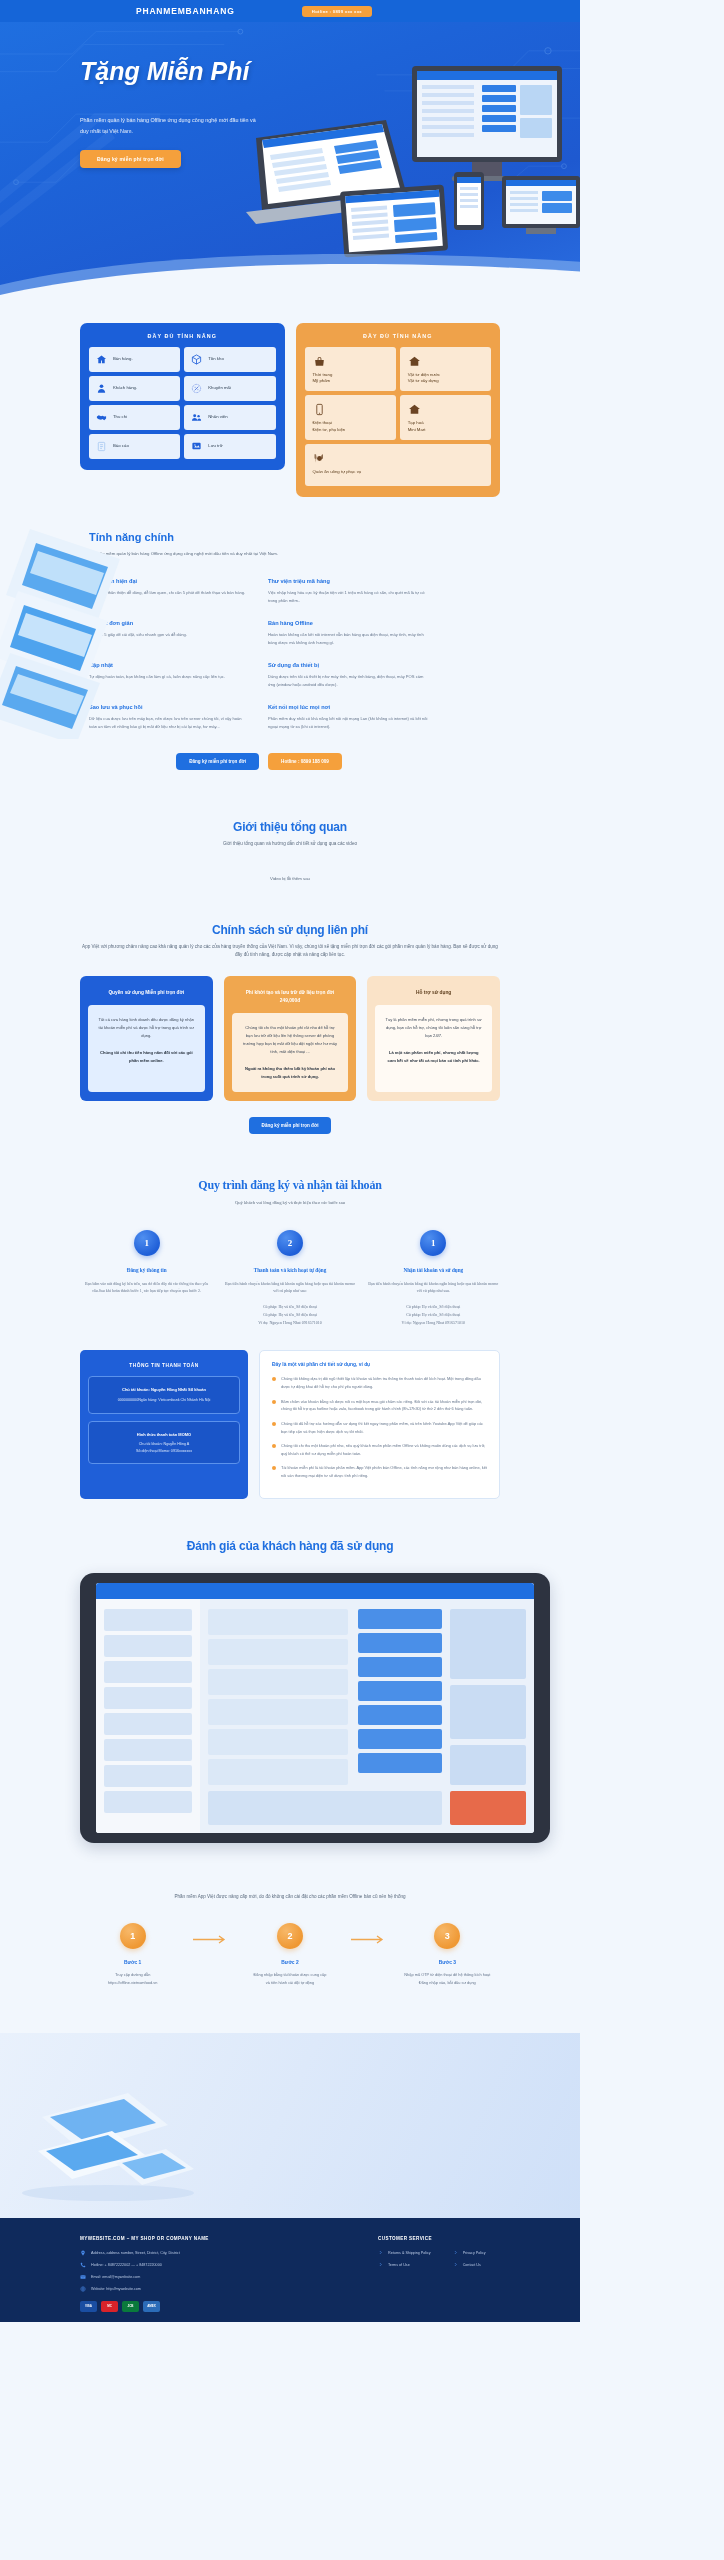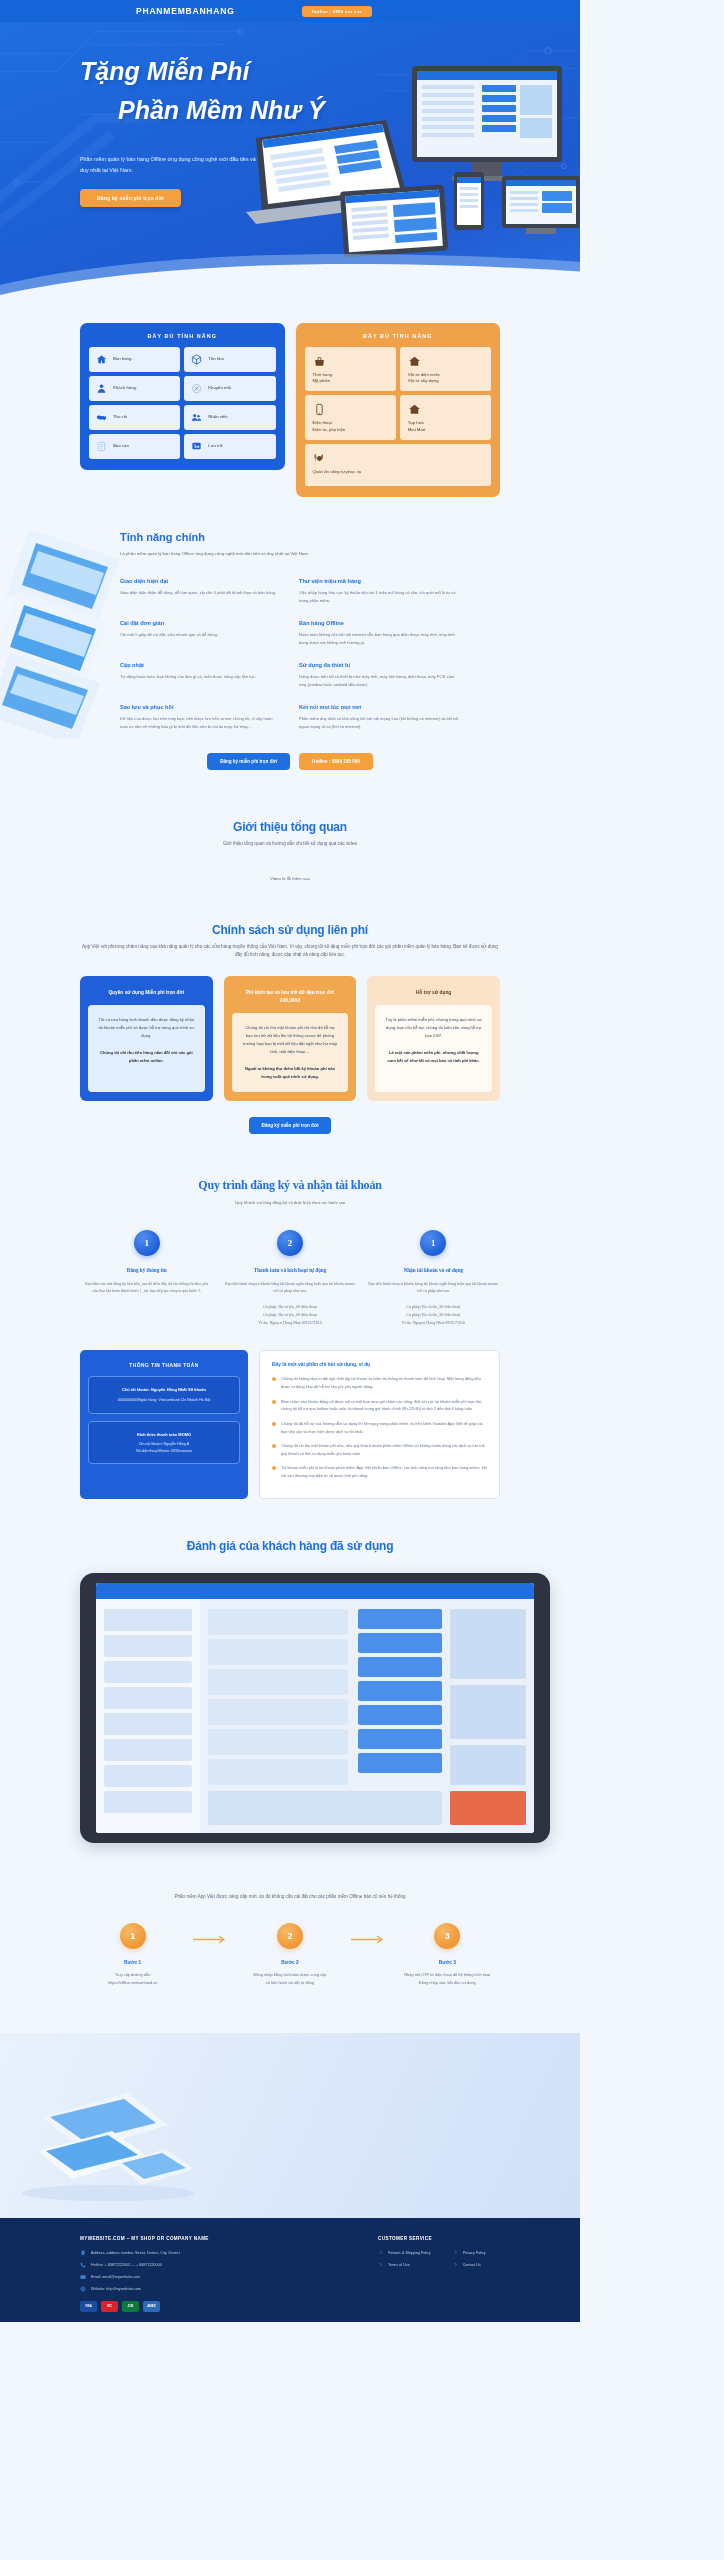"Phần Mềm Như Ý" span.l2 { html: <span>Phần Mềm Như Ý</span> -> none }
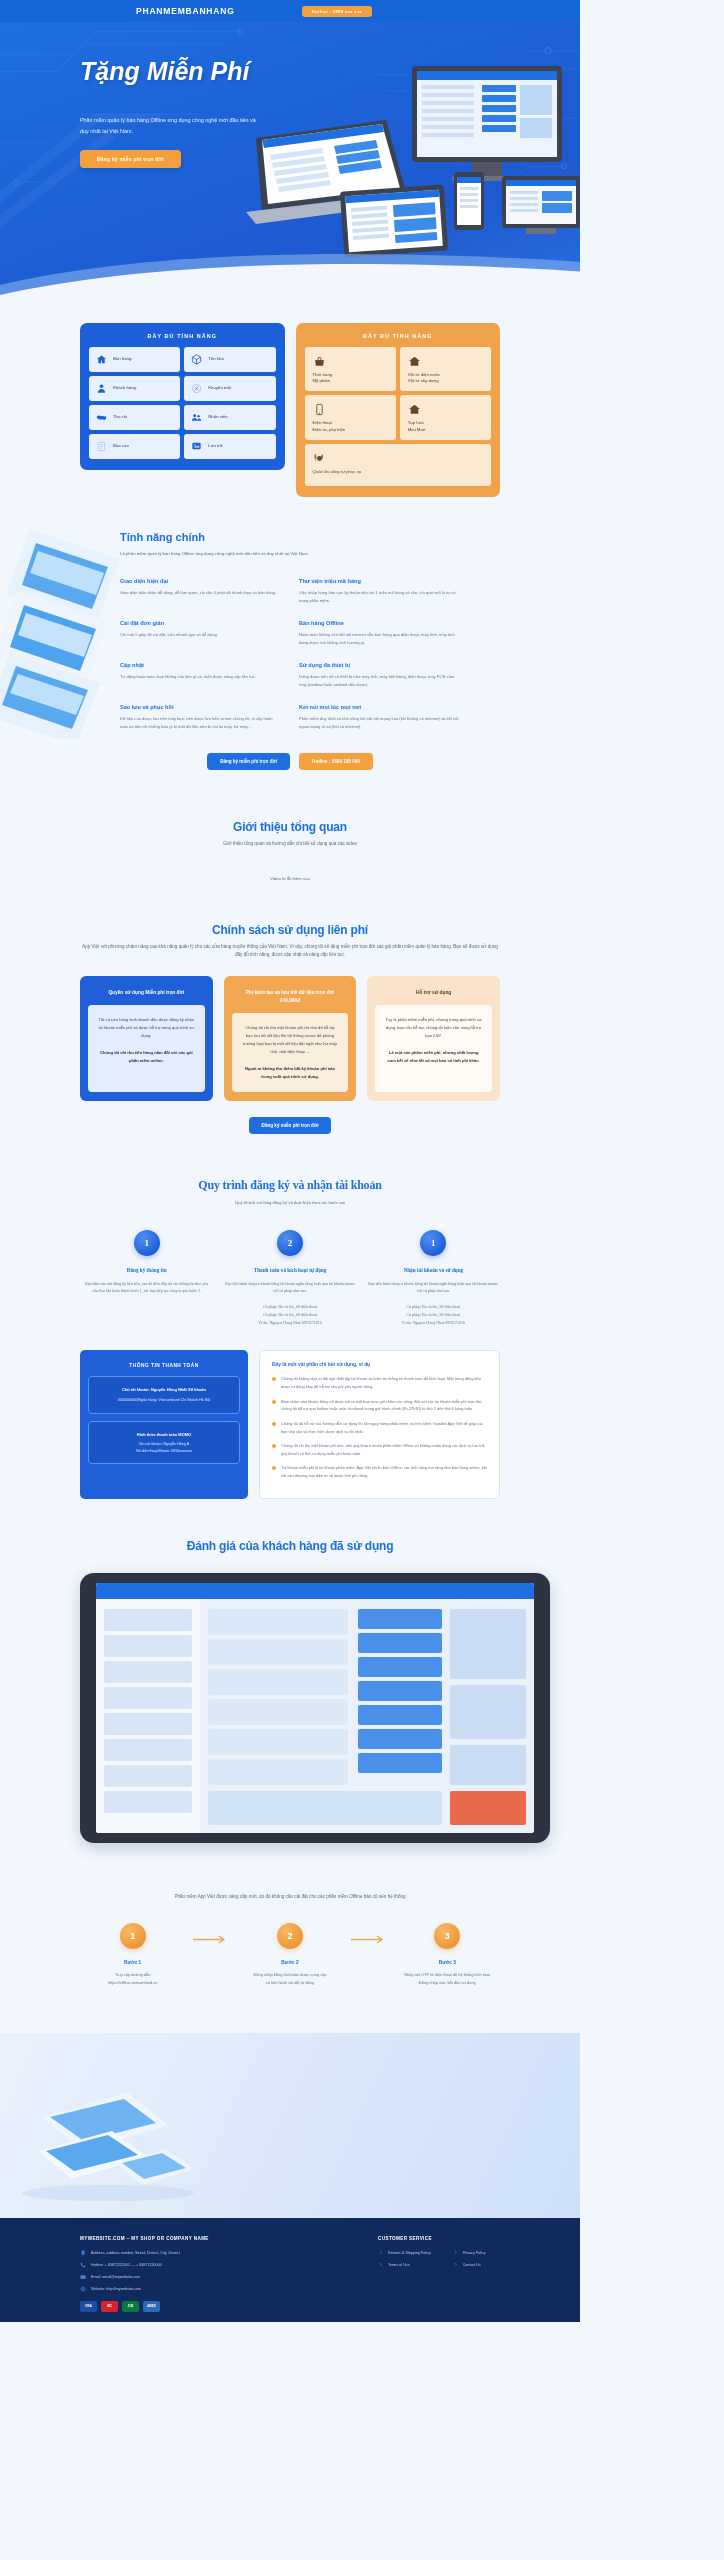"Tính năng chính" .feat-body { margin-left: 120px -> 89px }
